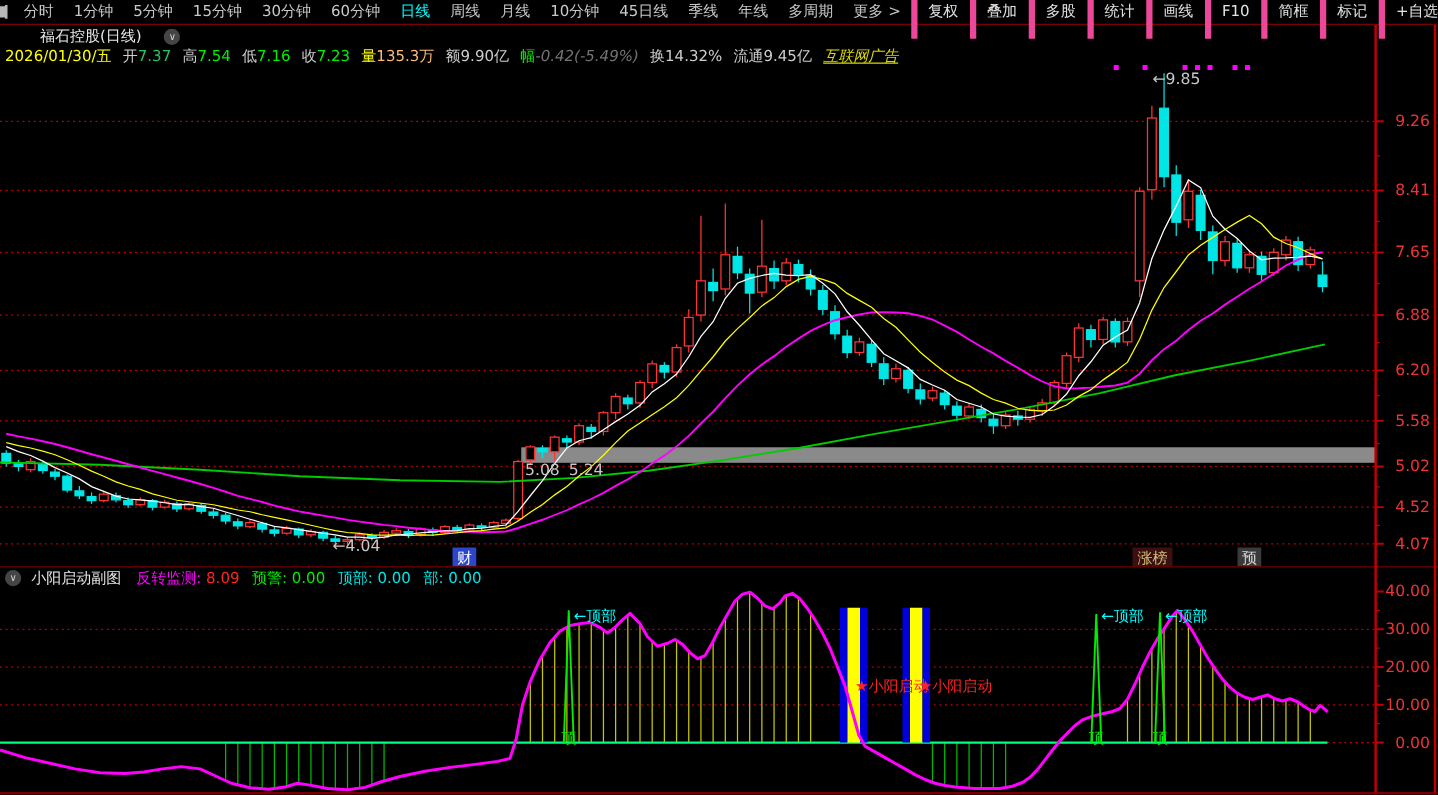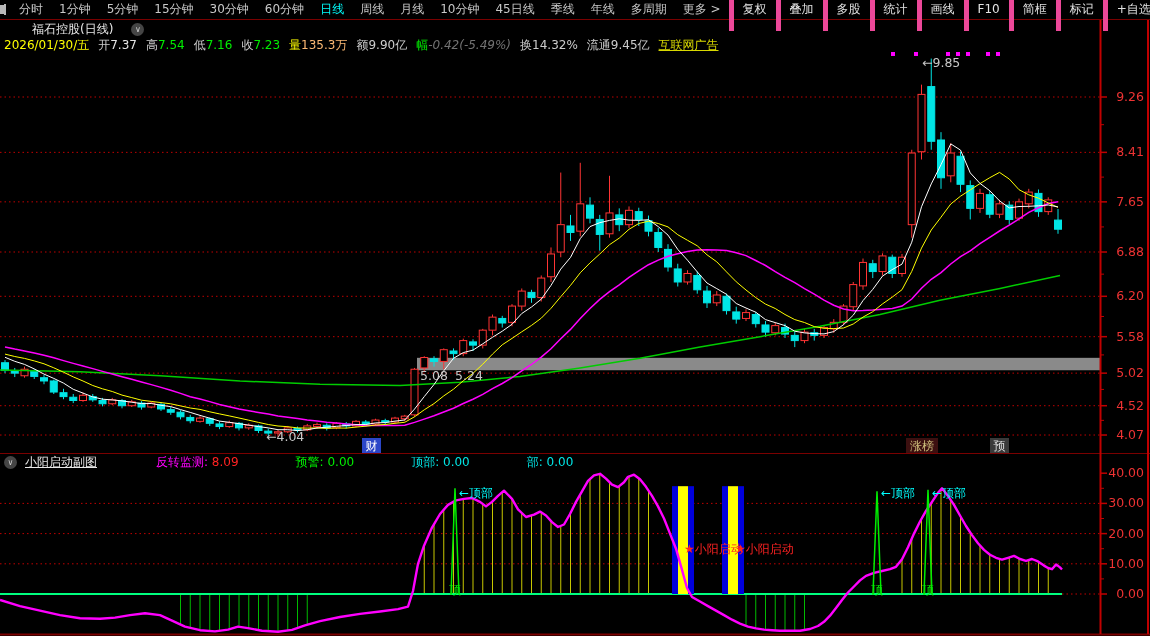"7.37" span { color: #e5e5e5 -> #22c55e }
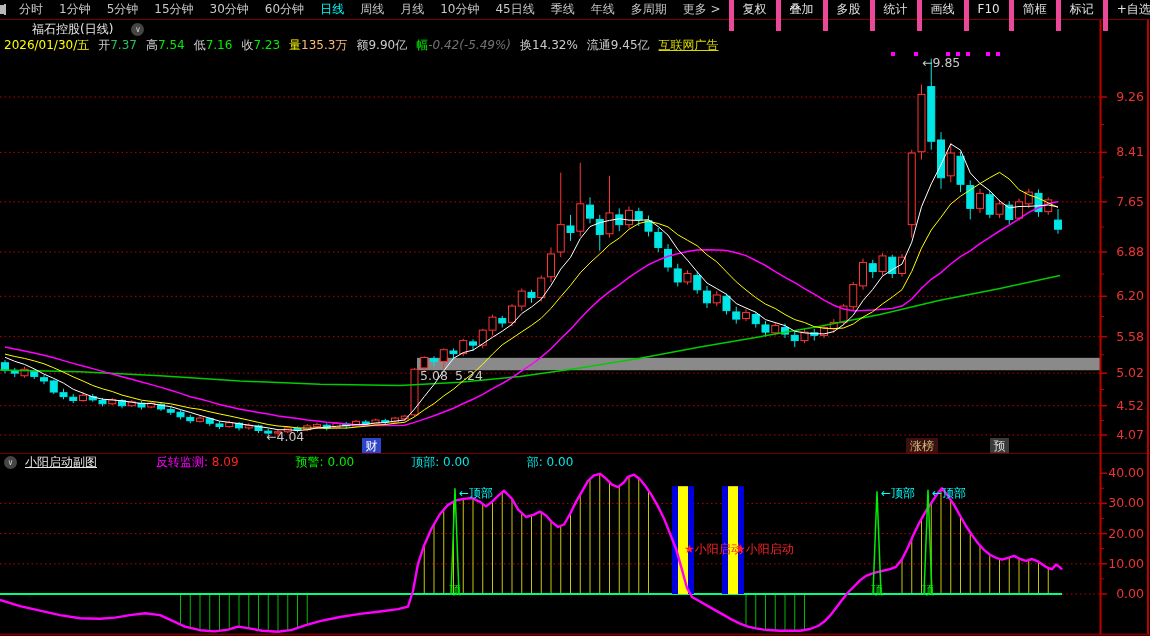"互联网广告" span.qf { font-style: none -> italic }
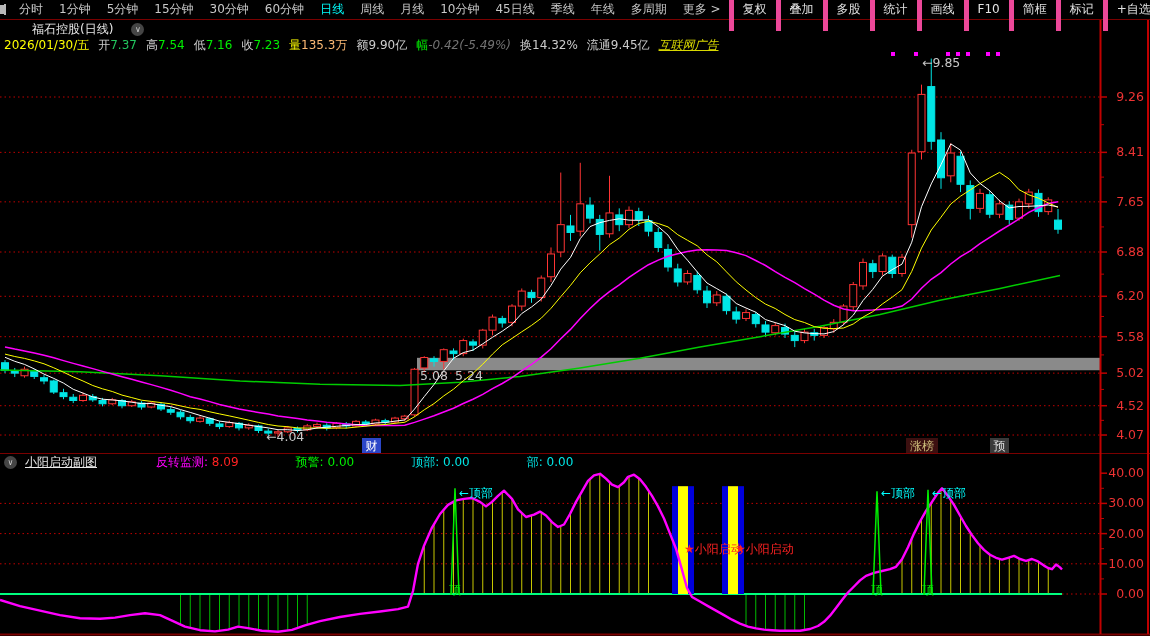"小阳启动副图" span { text-decoration: underline -> none }
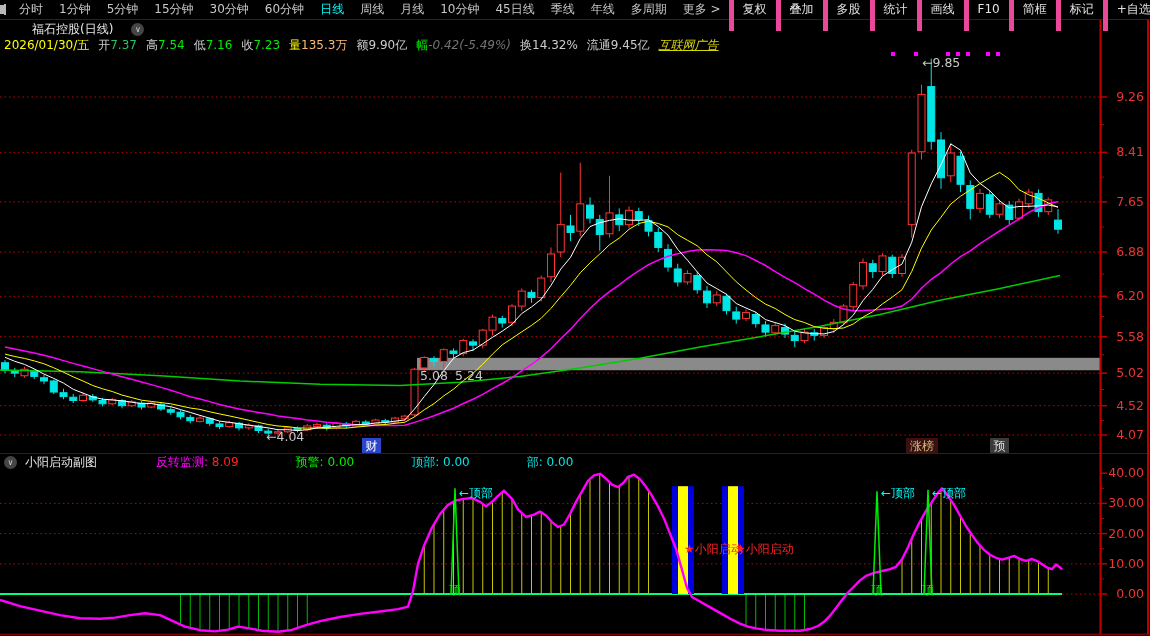"反转监测: 8.09" #subhdr .qf { margin-left: 47px -> none }
